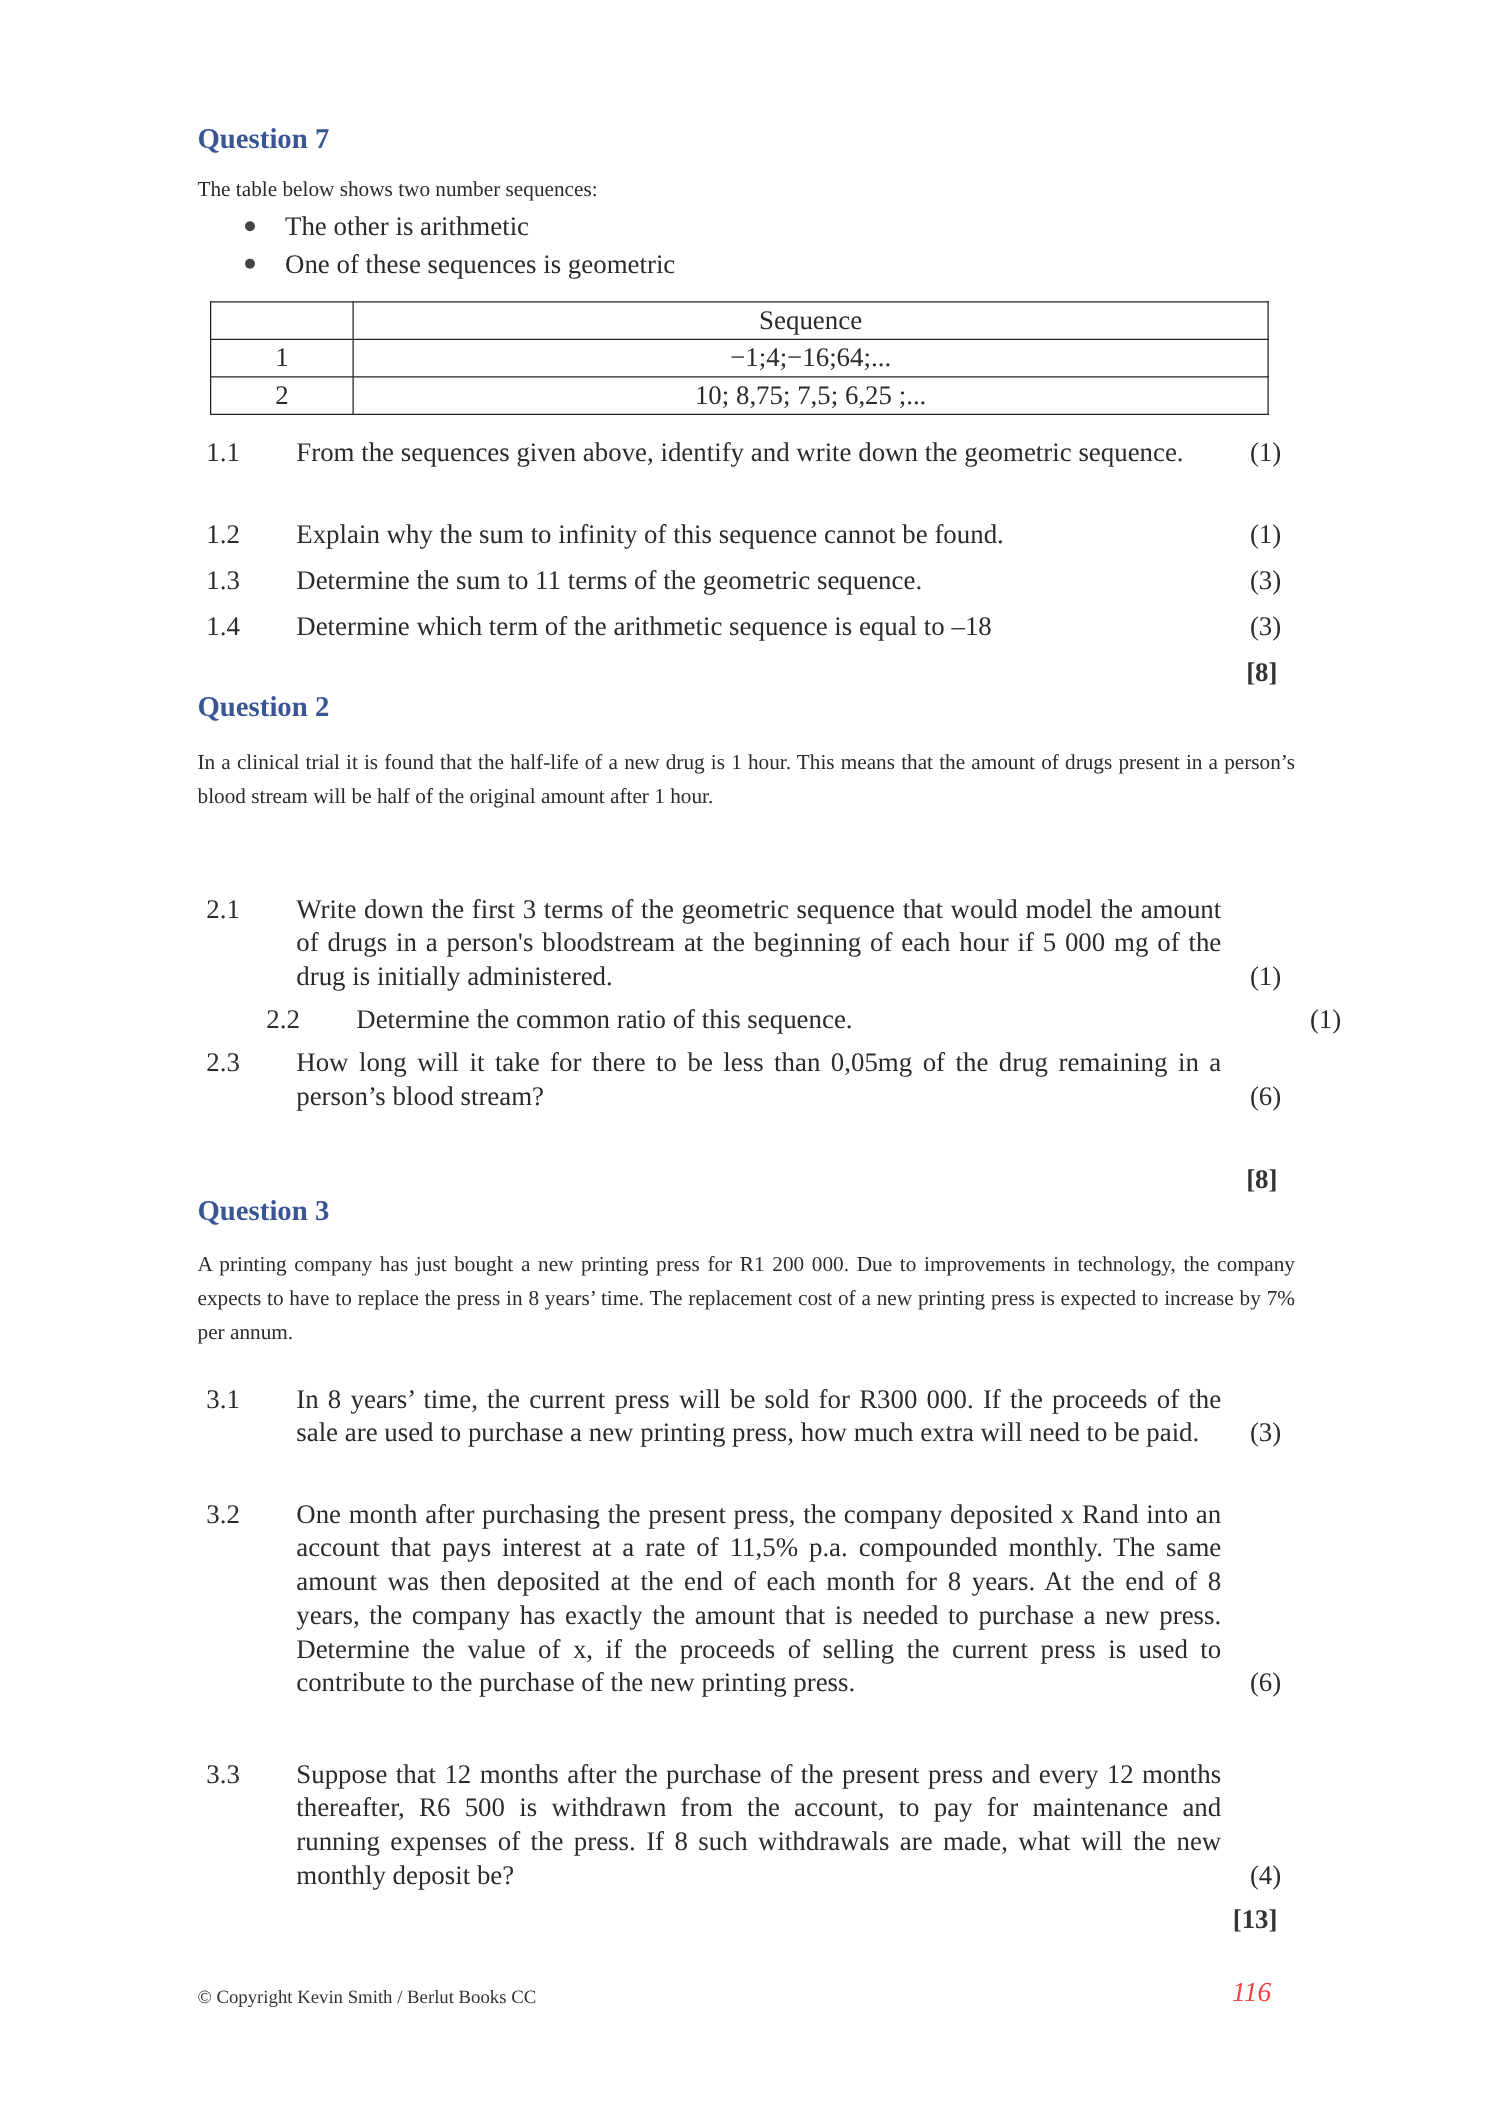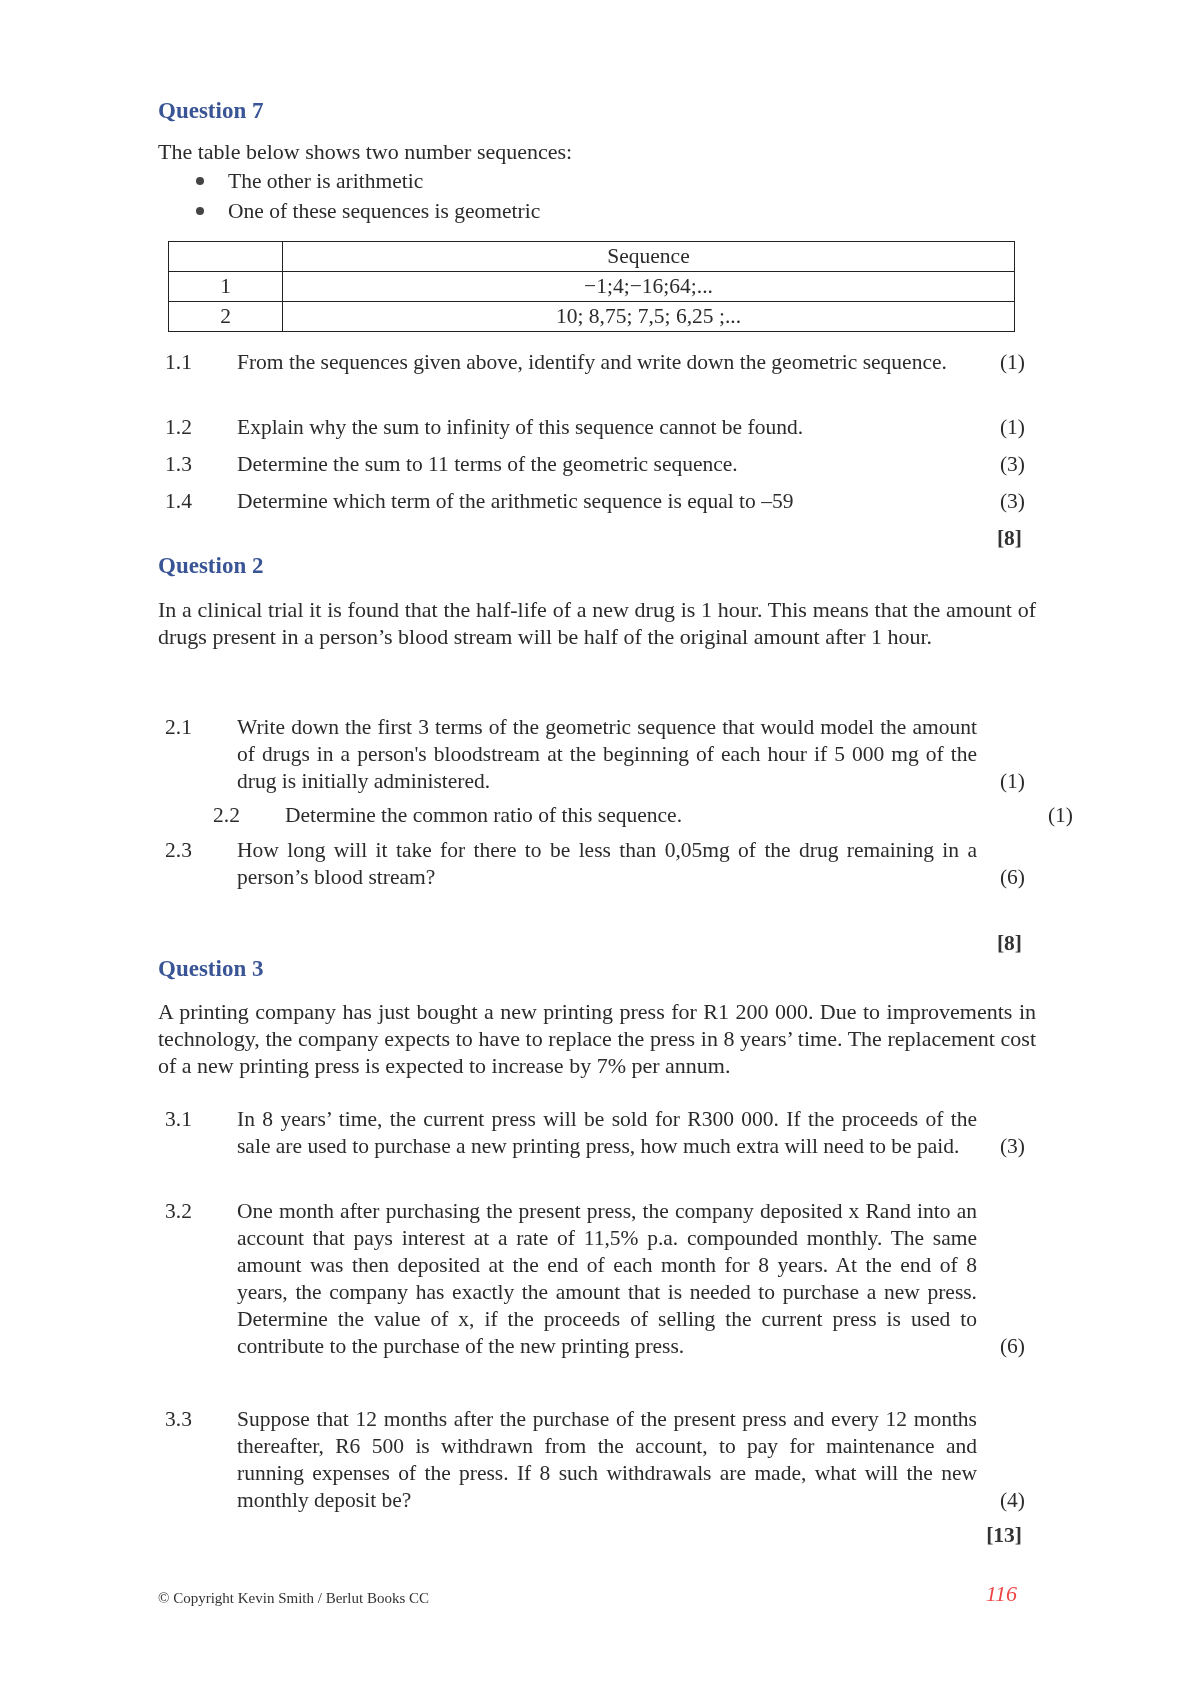"The table below shows two" .para { font-size: 22px -> 17px }
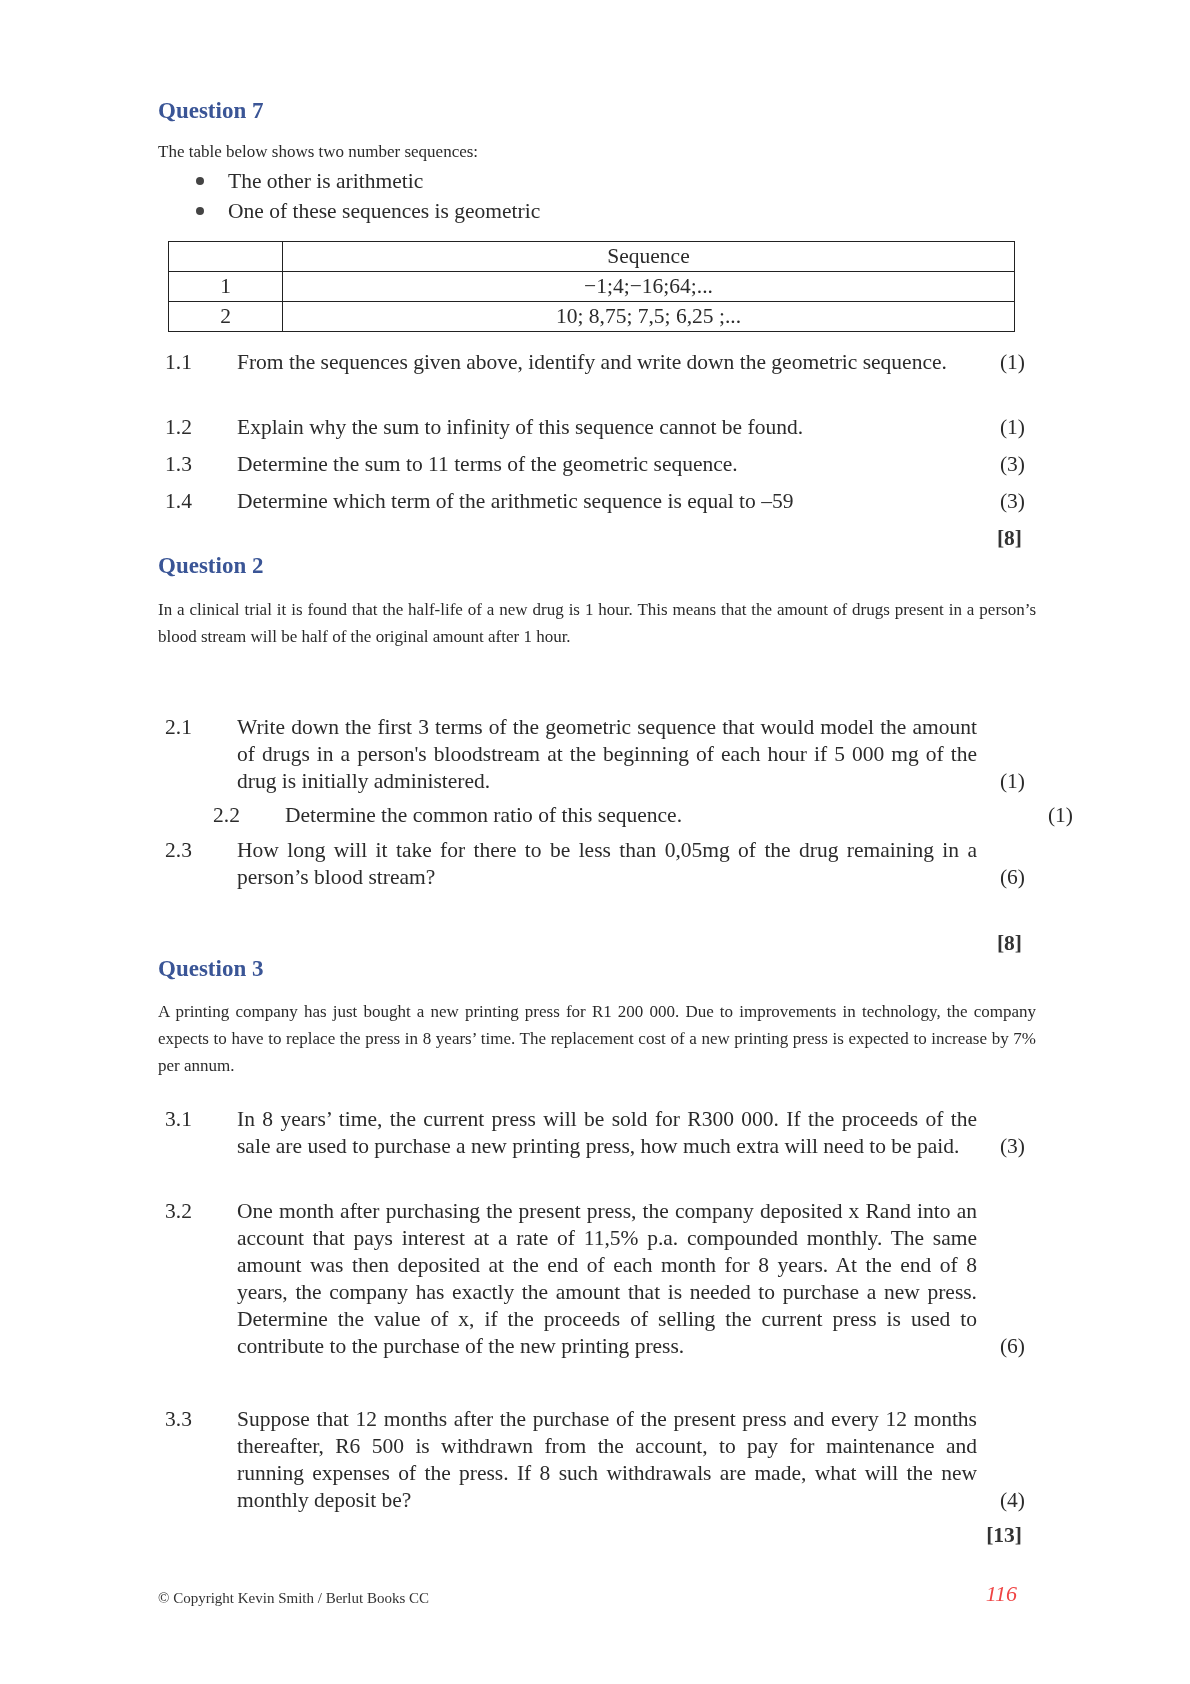"Determine which term of the" div.txt { text: 59 -> 18 }
